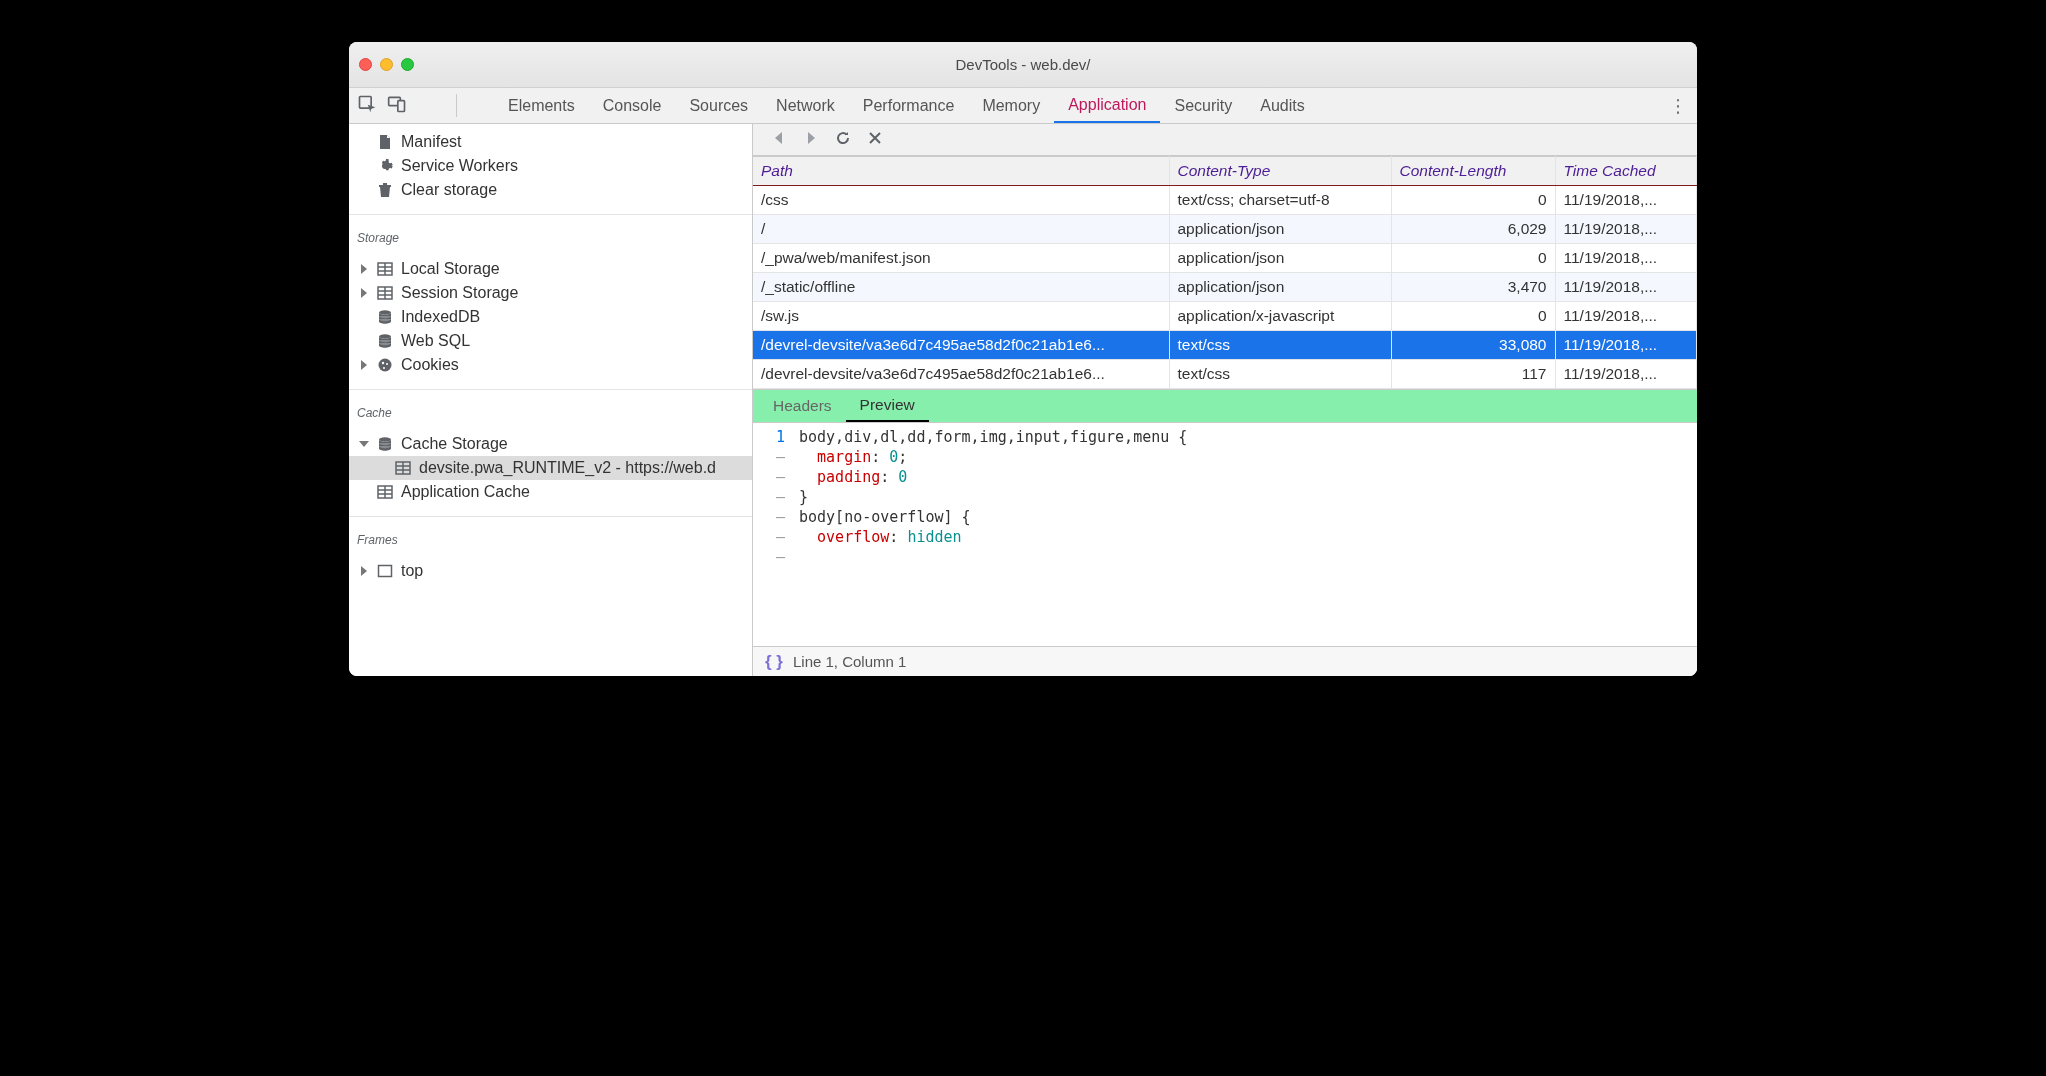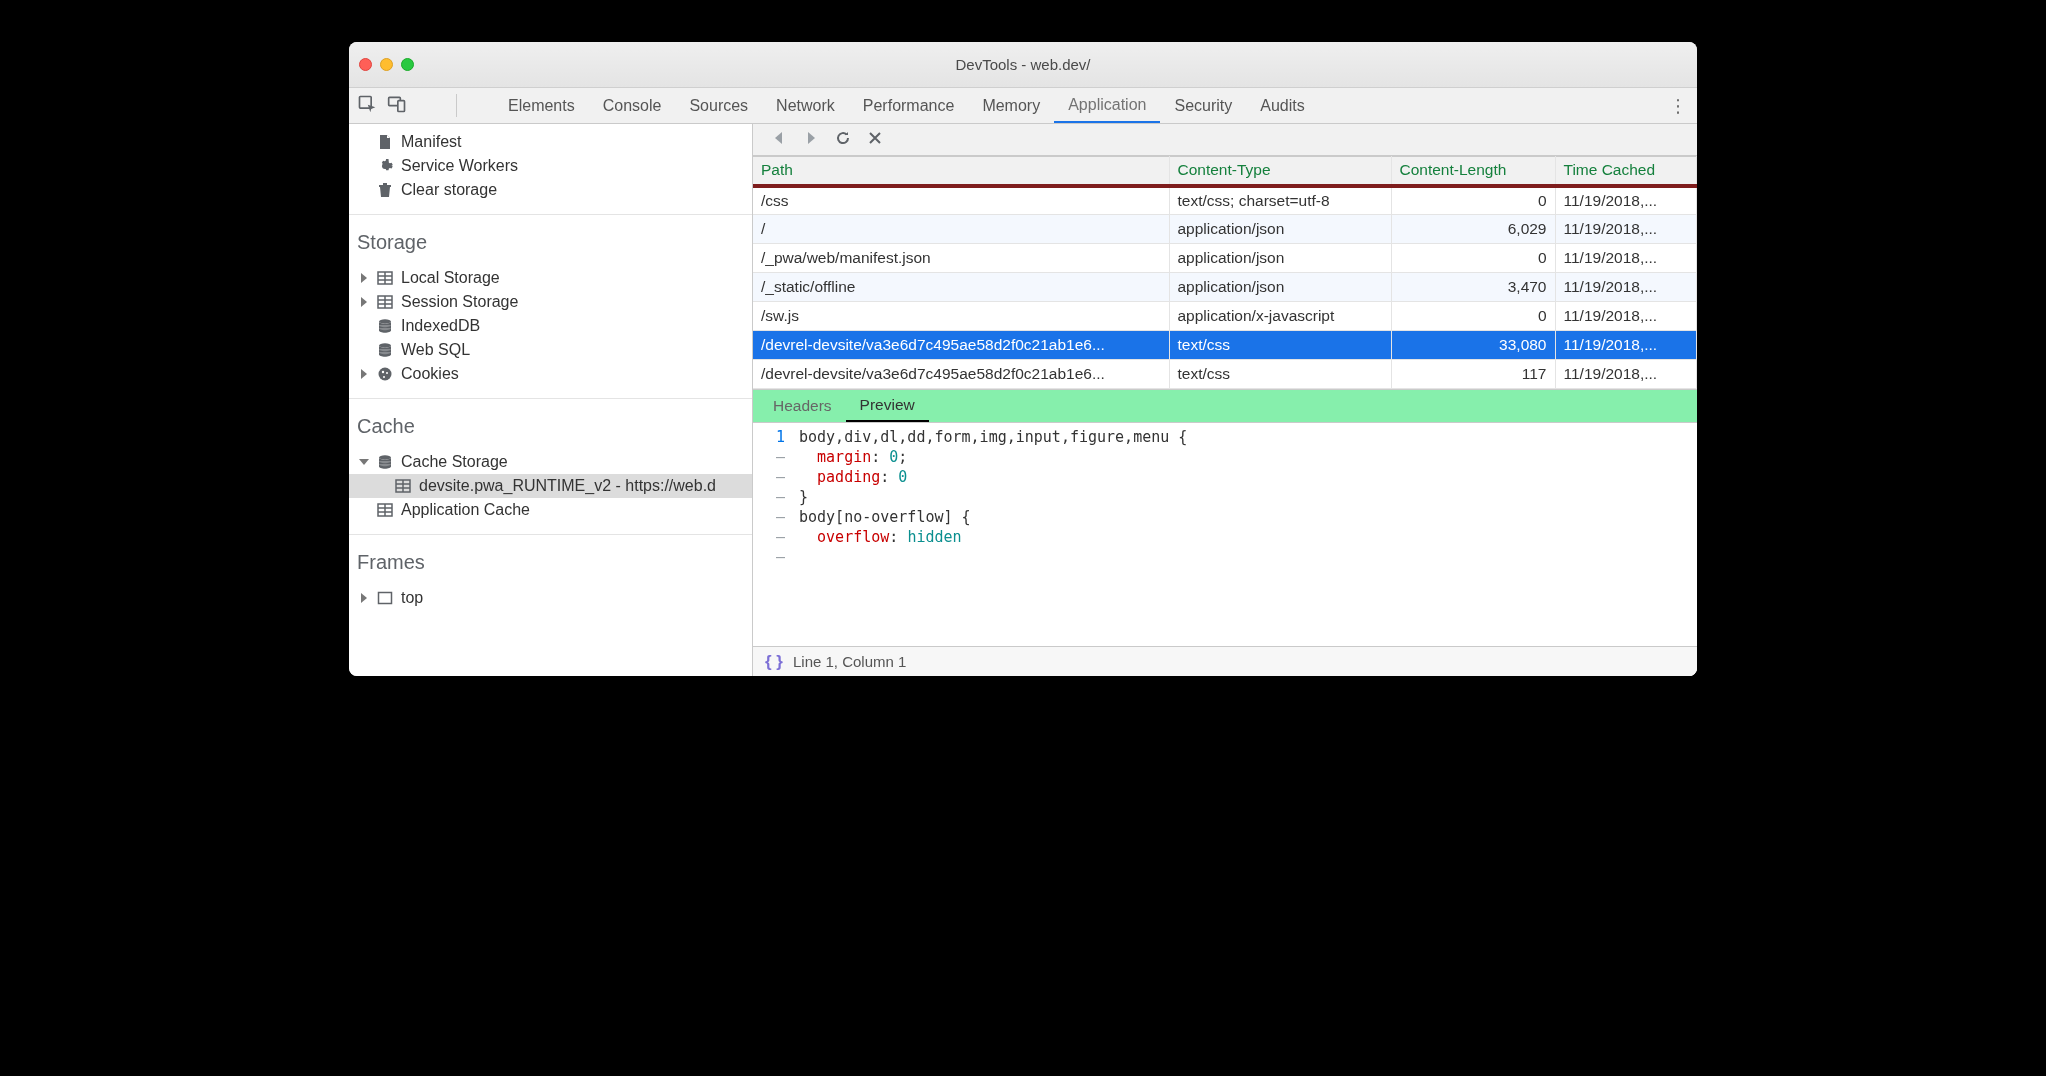"Application" .tab.active { color: #737373 -> #be185d }
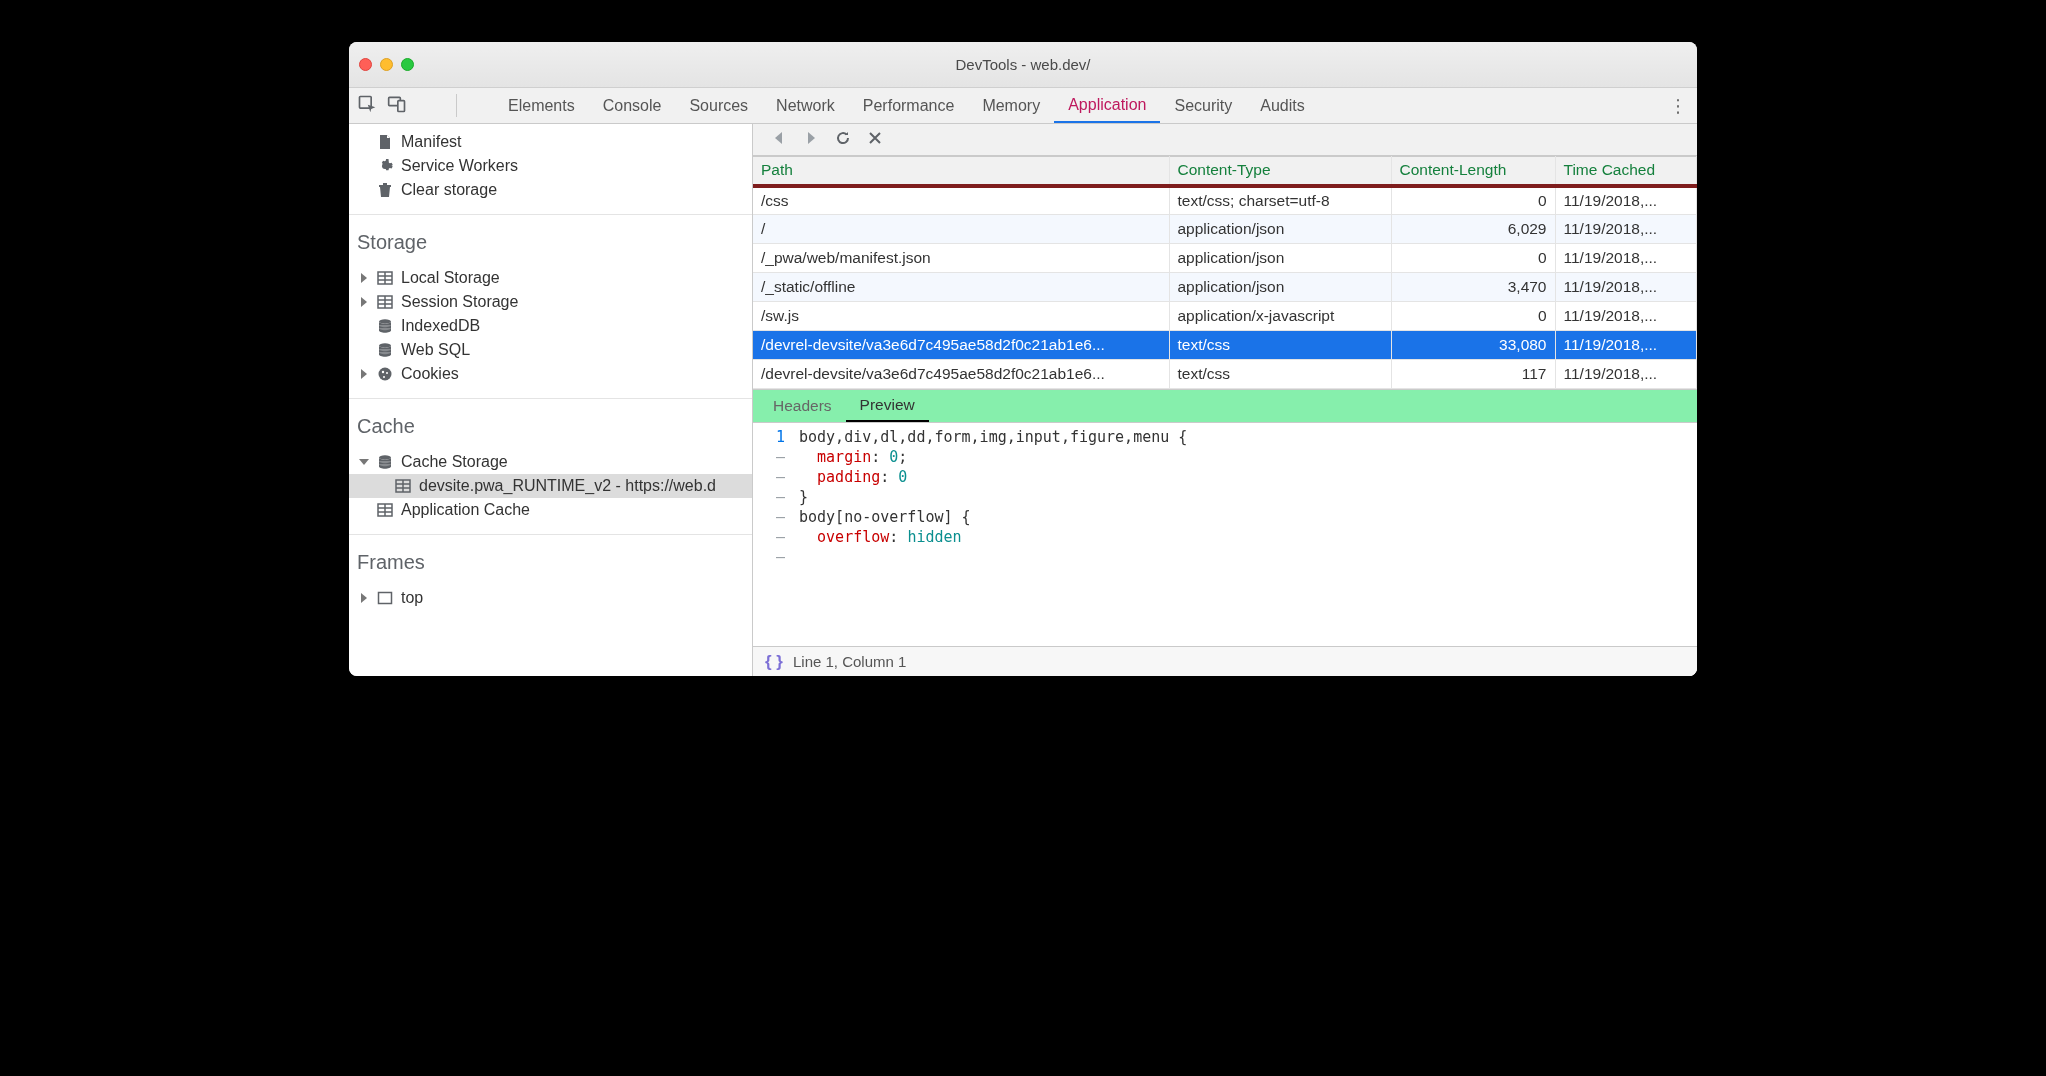"Path" th { border-bottom: 4px solid #7f1d1d -> 1px solid #7f1d1d; color: #15803d -> #4c1d95; font-style: none -> italic }
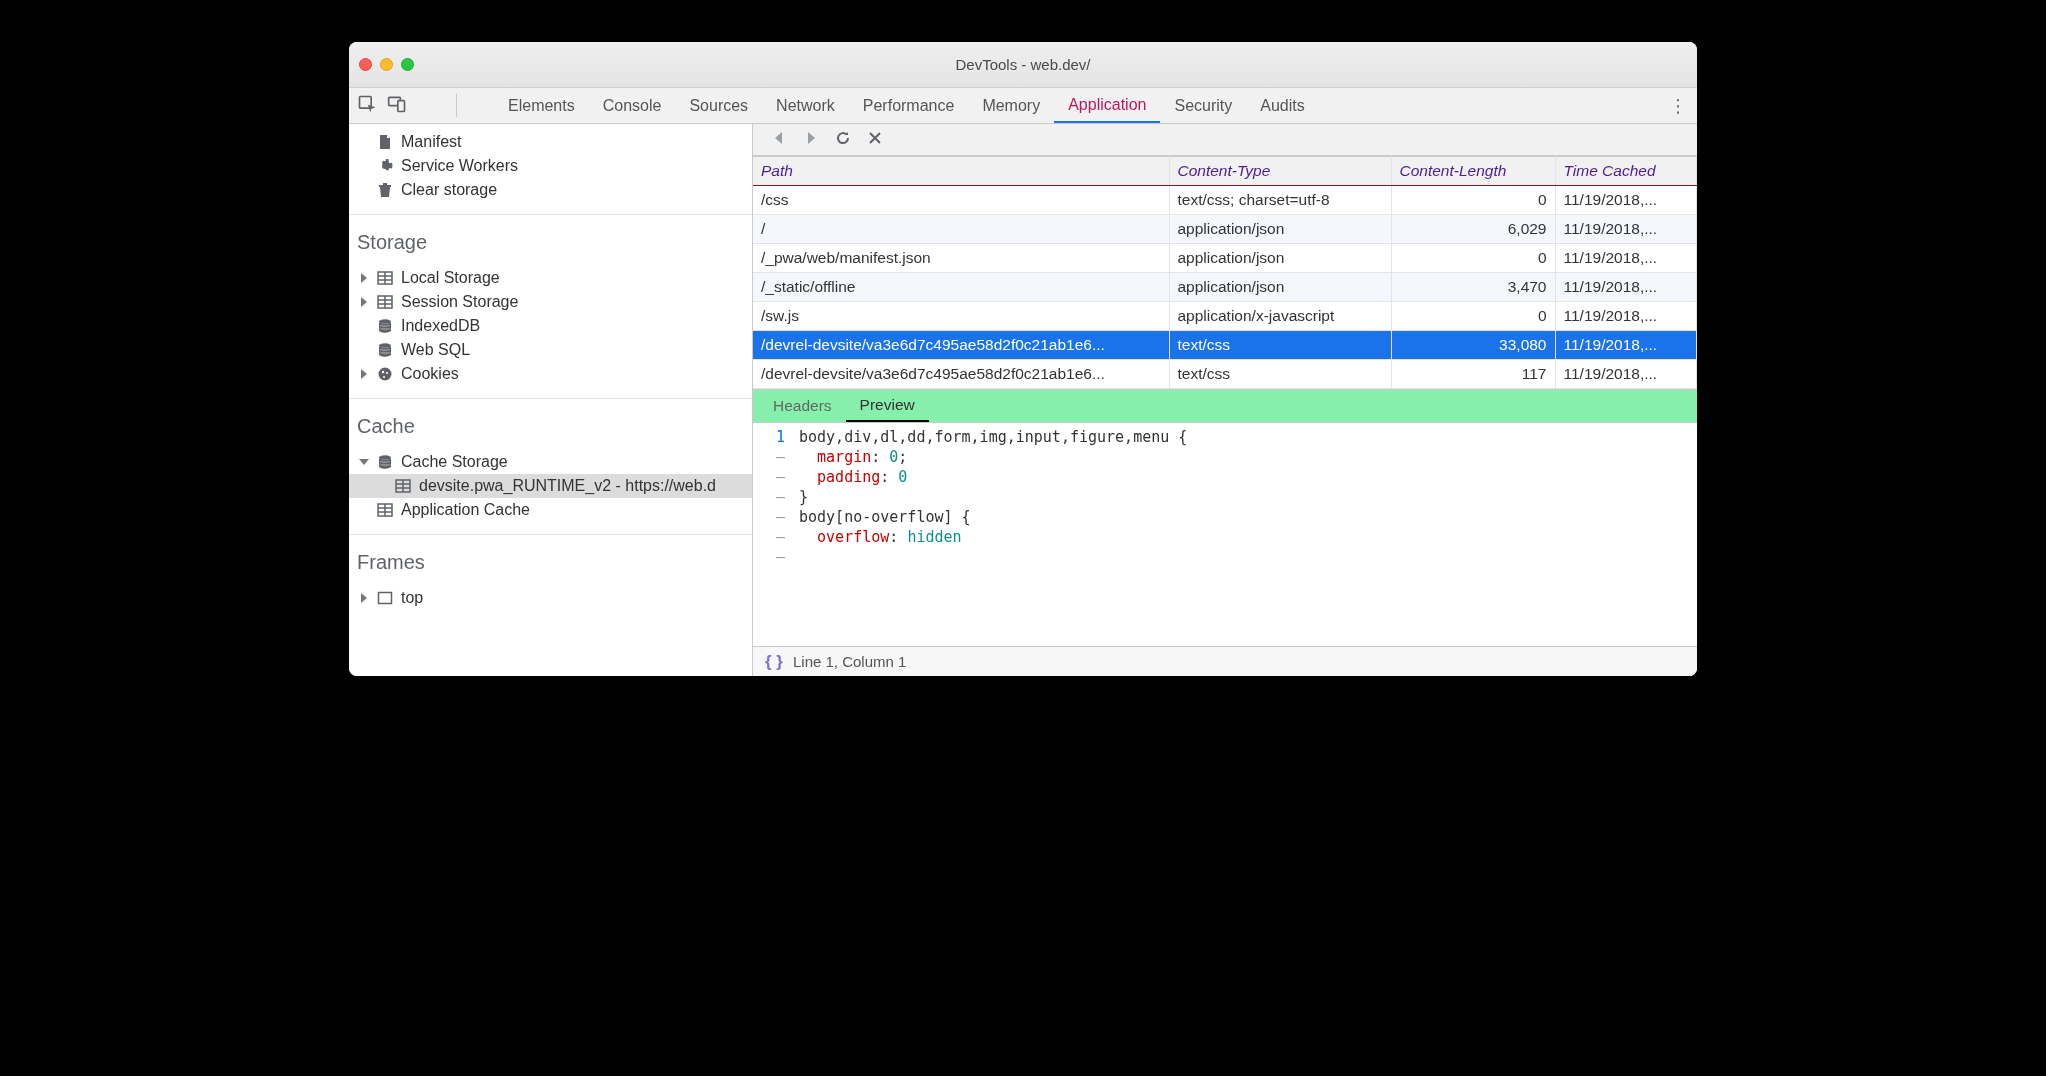"Storage" .side-heading { font-size: 20px -> 12px; font-style: none -> italic }
